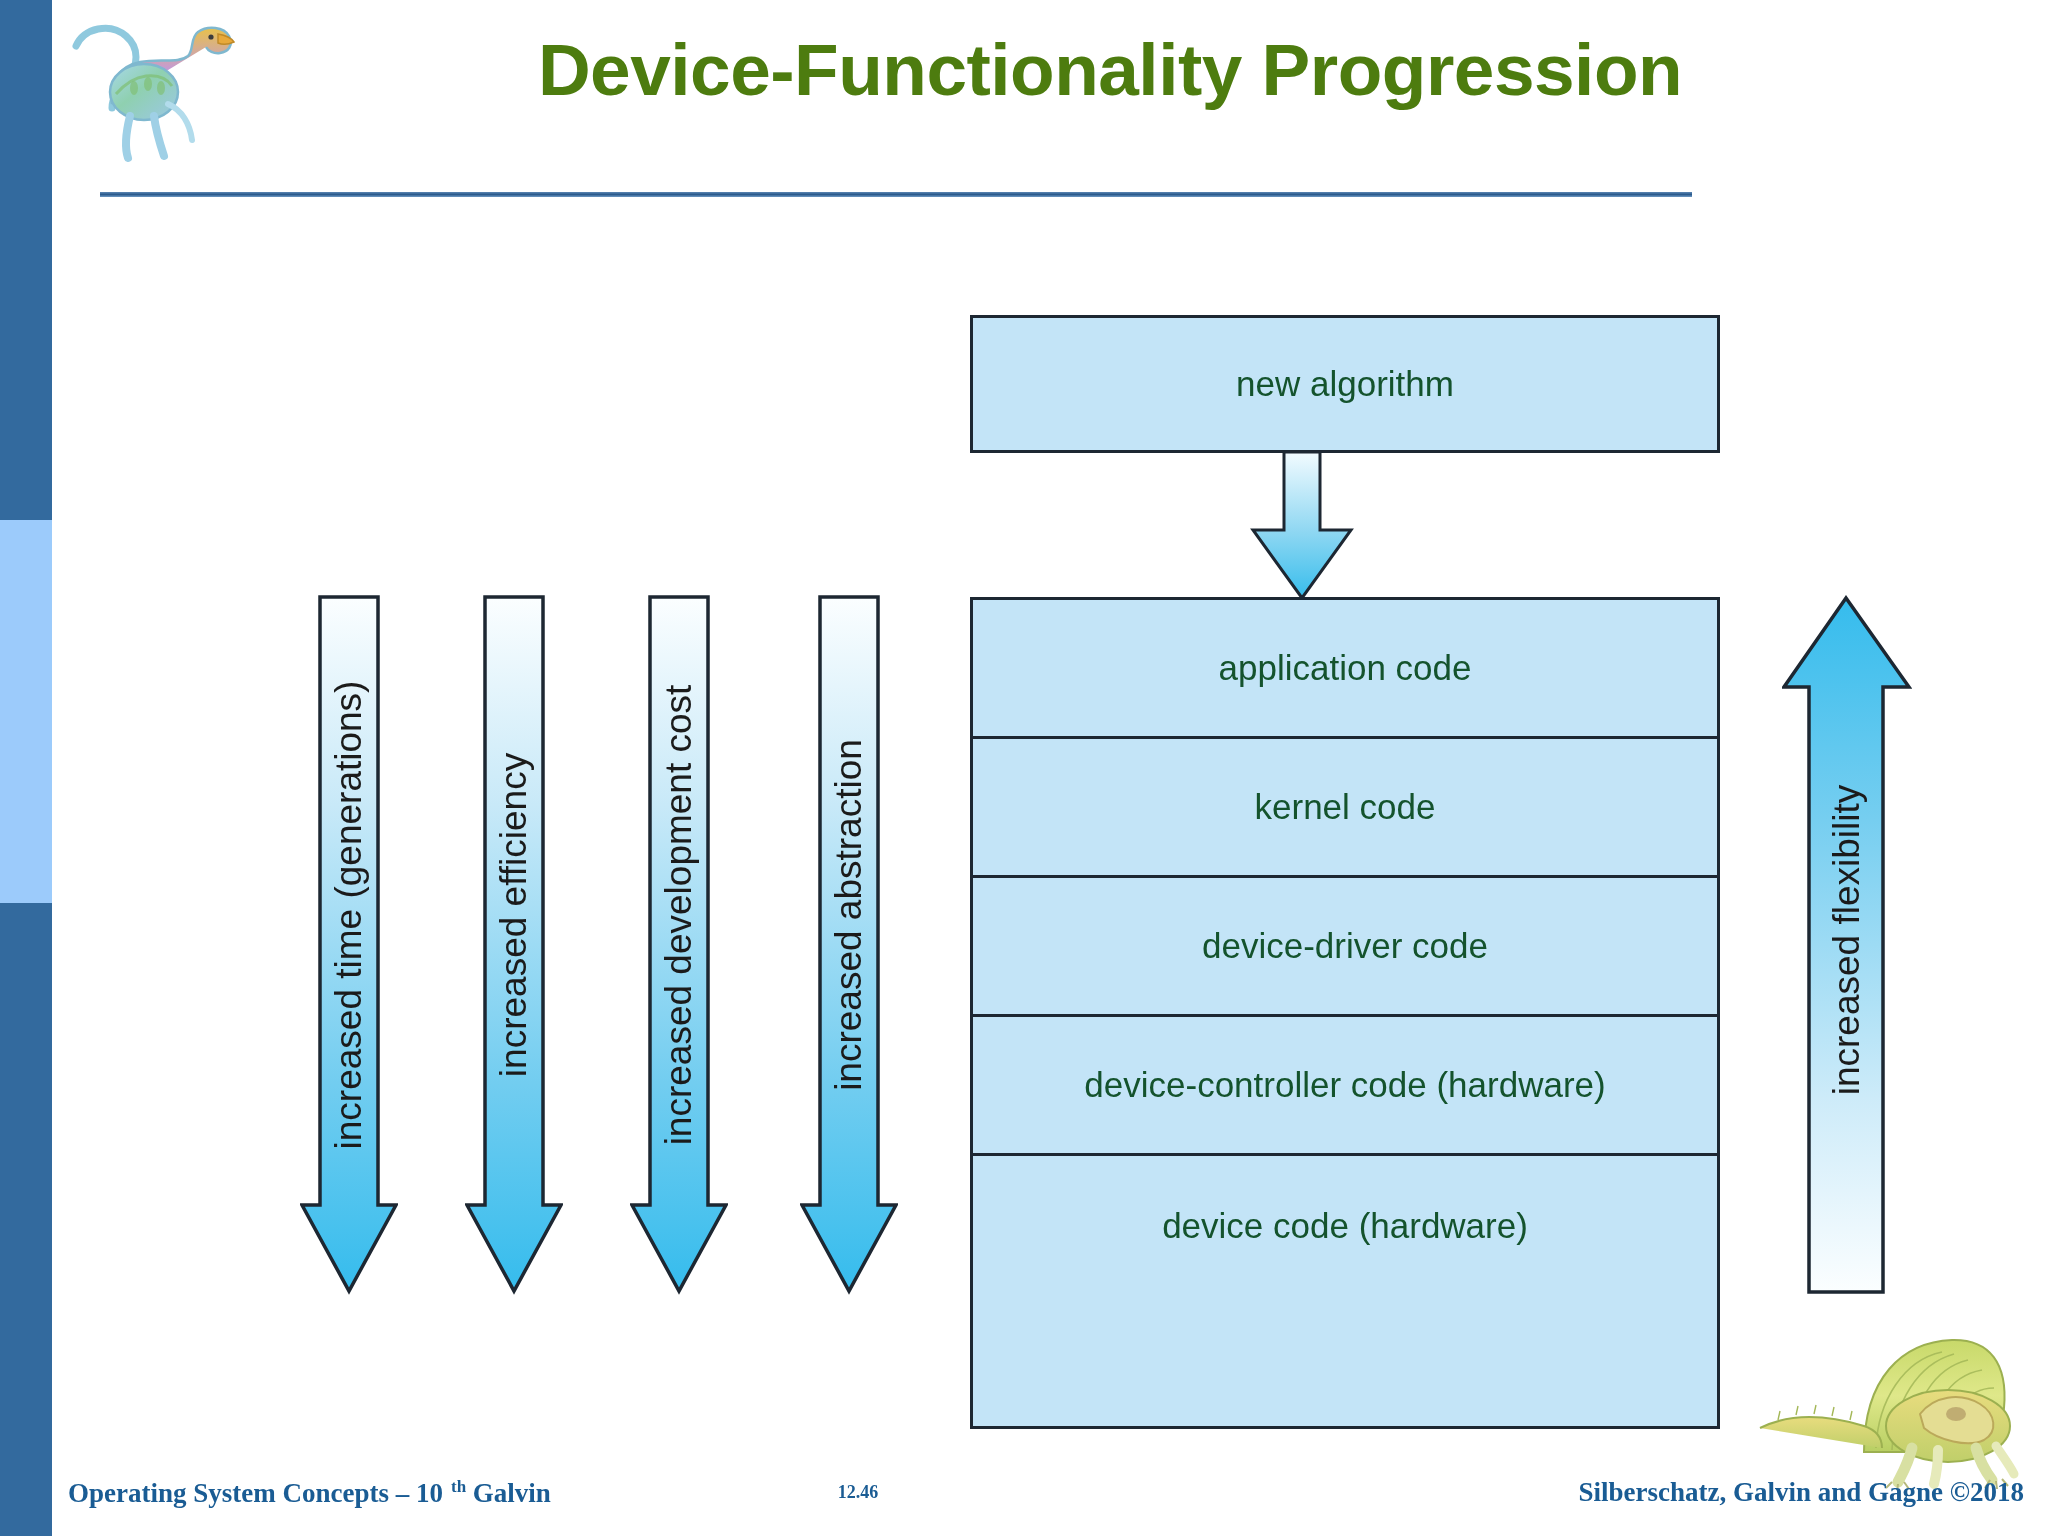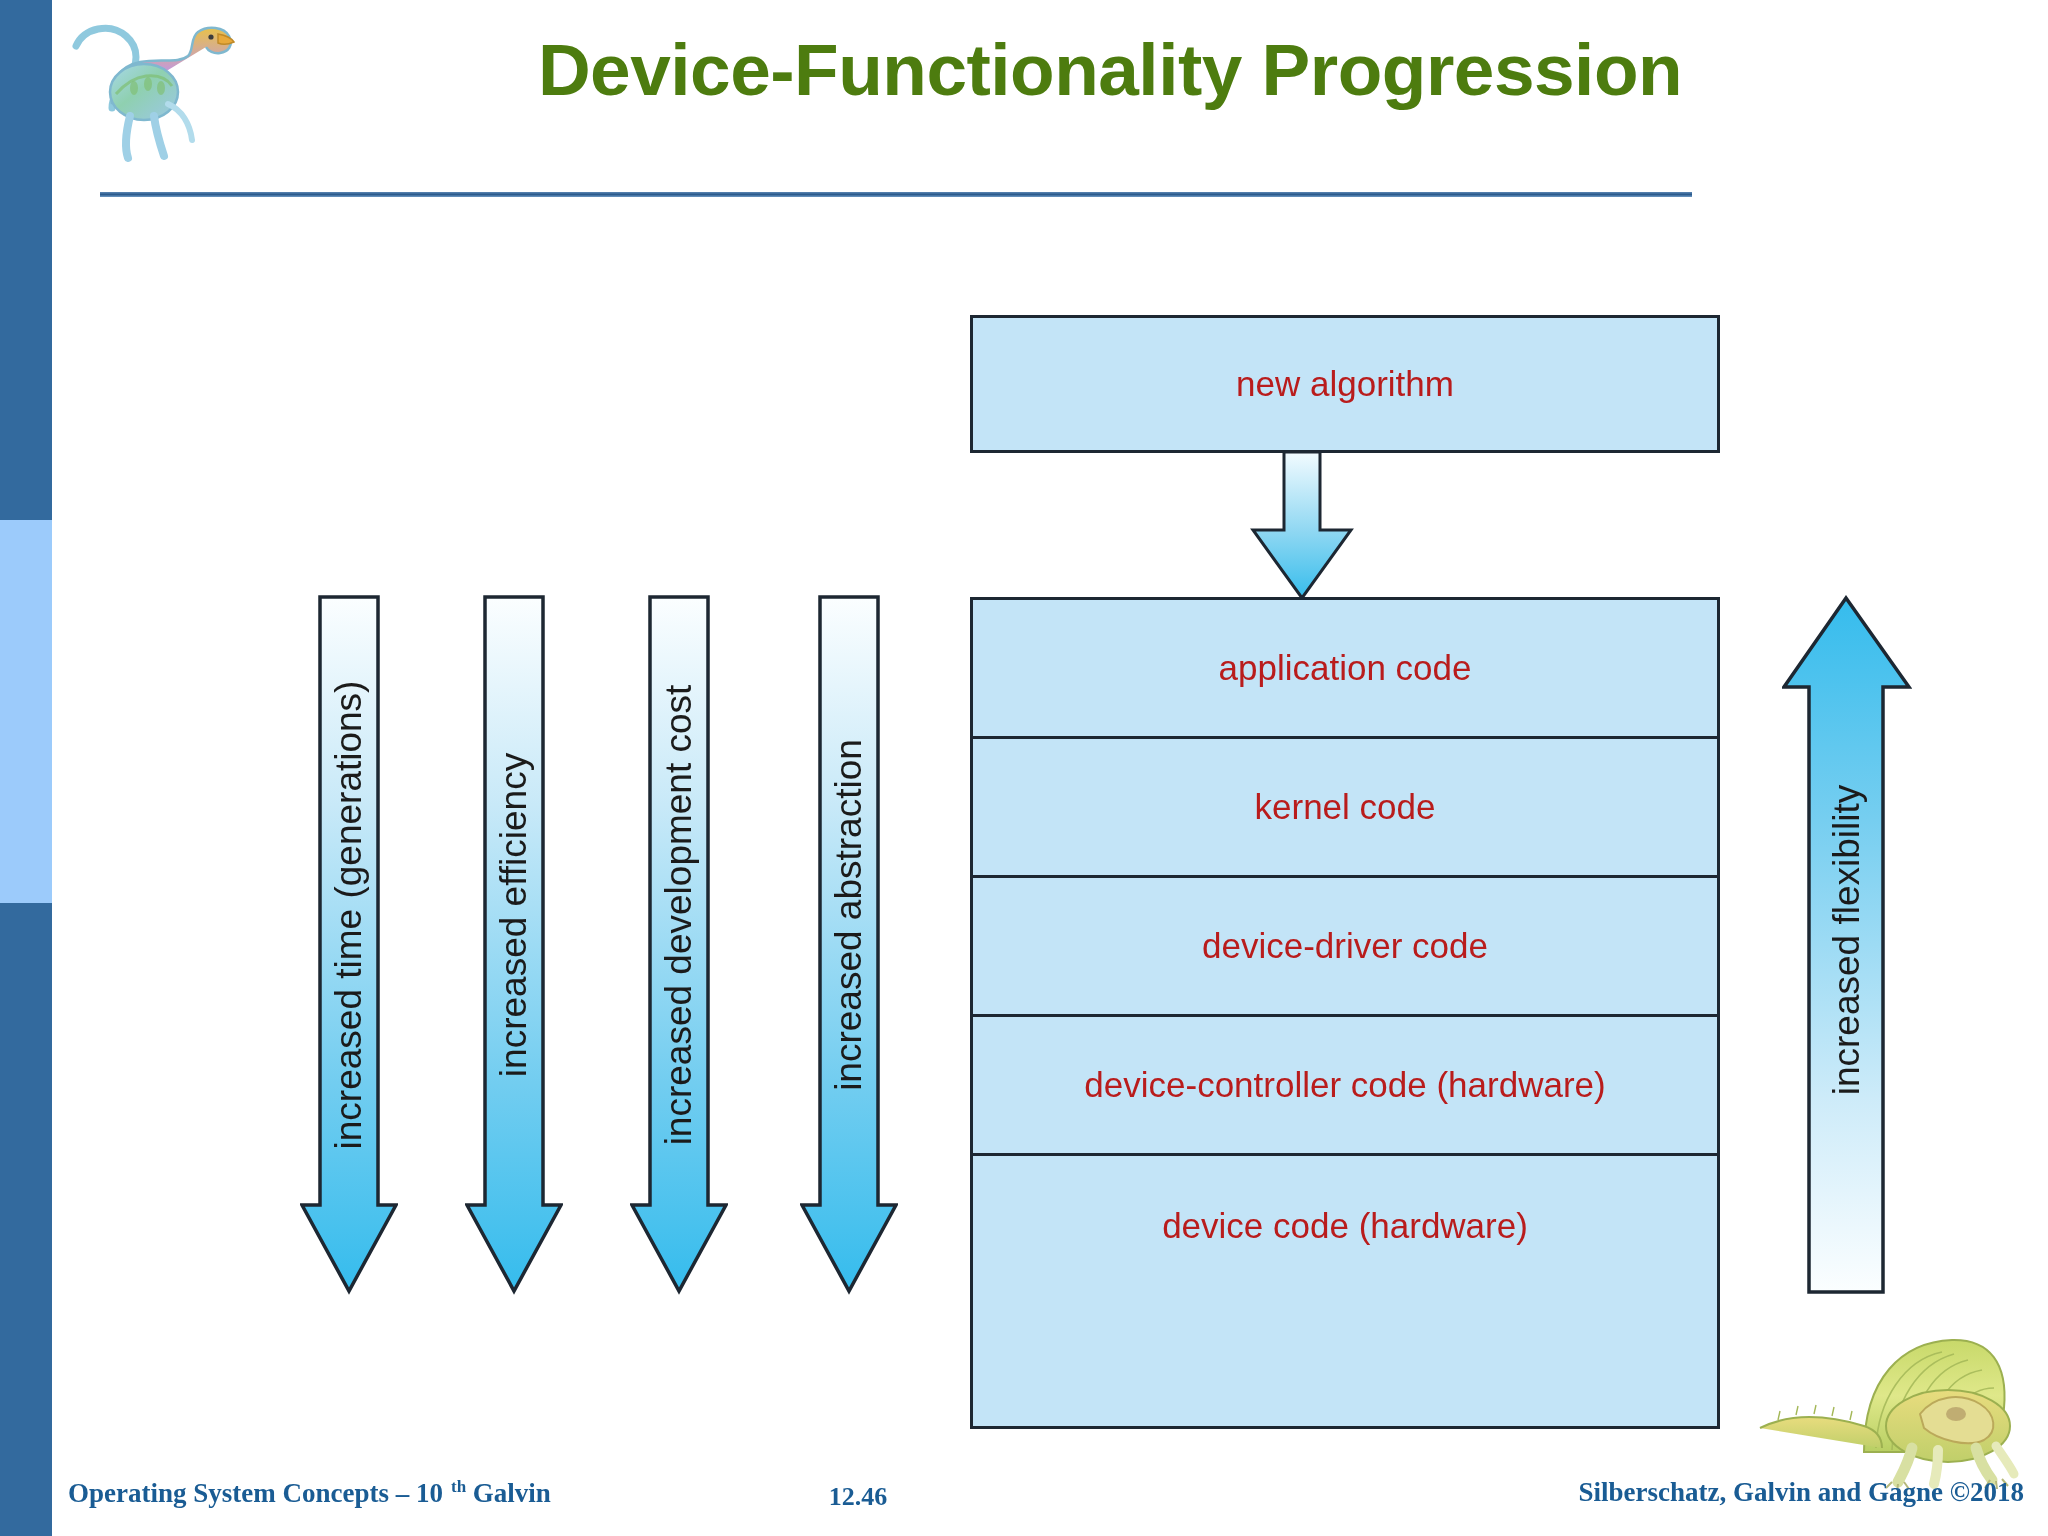"new algorithm" .box-label { color: #b91c1c -> #14532d }
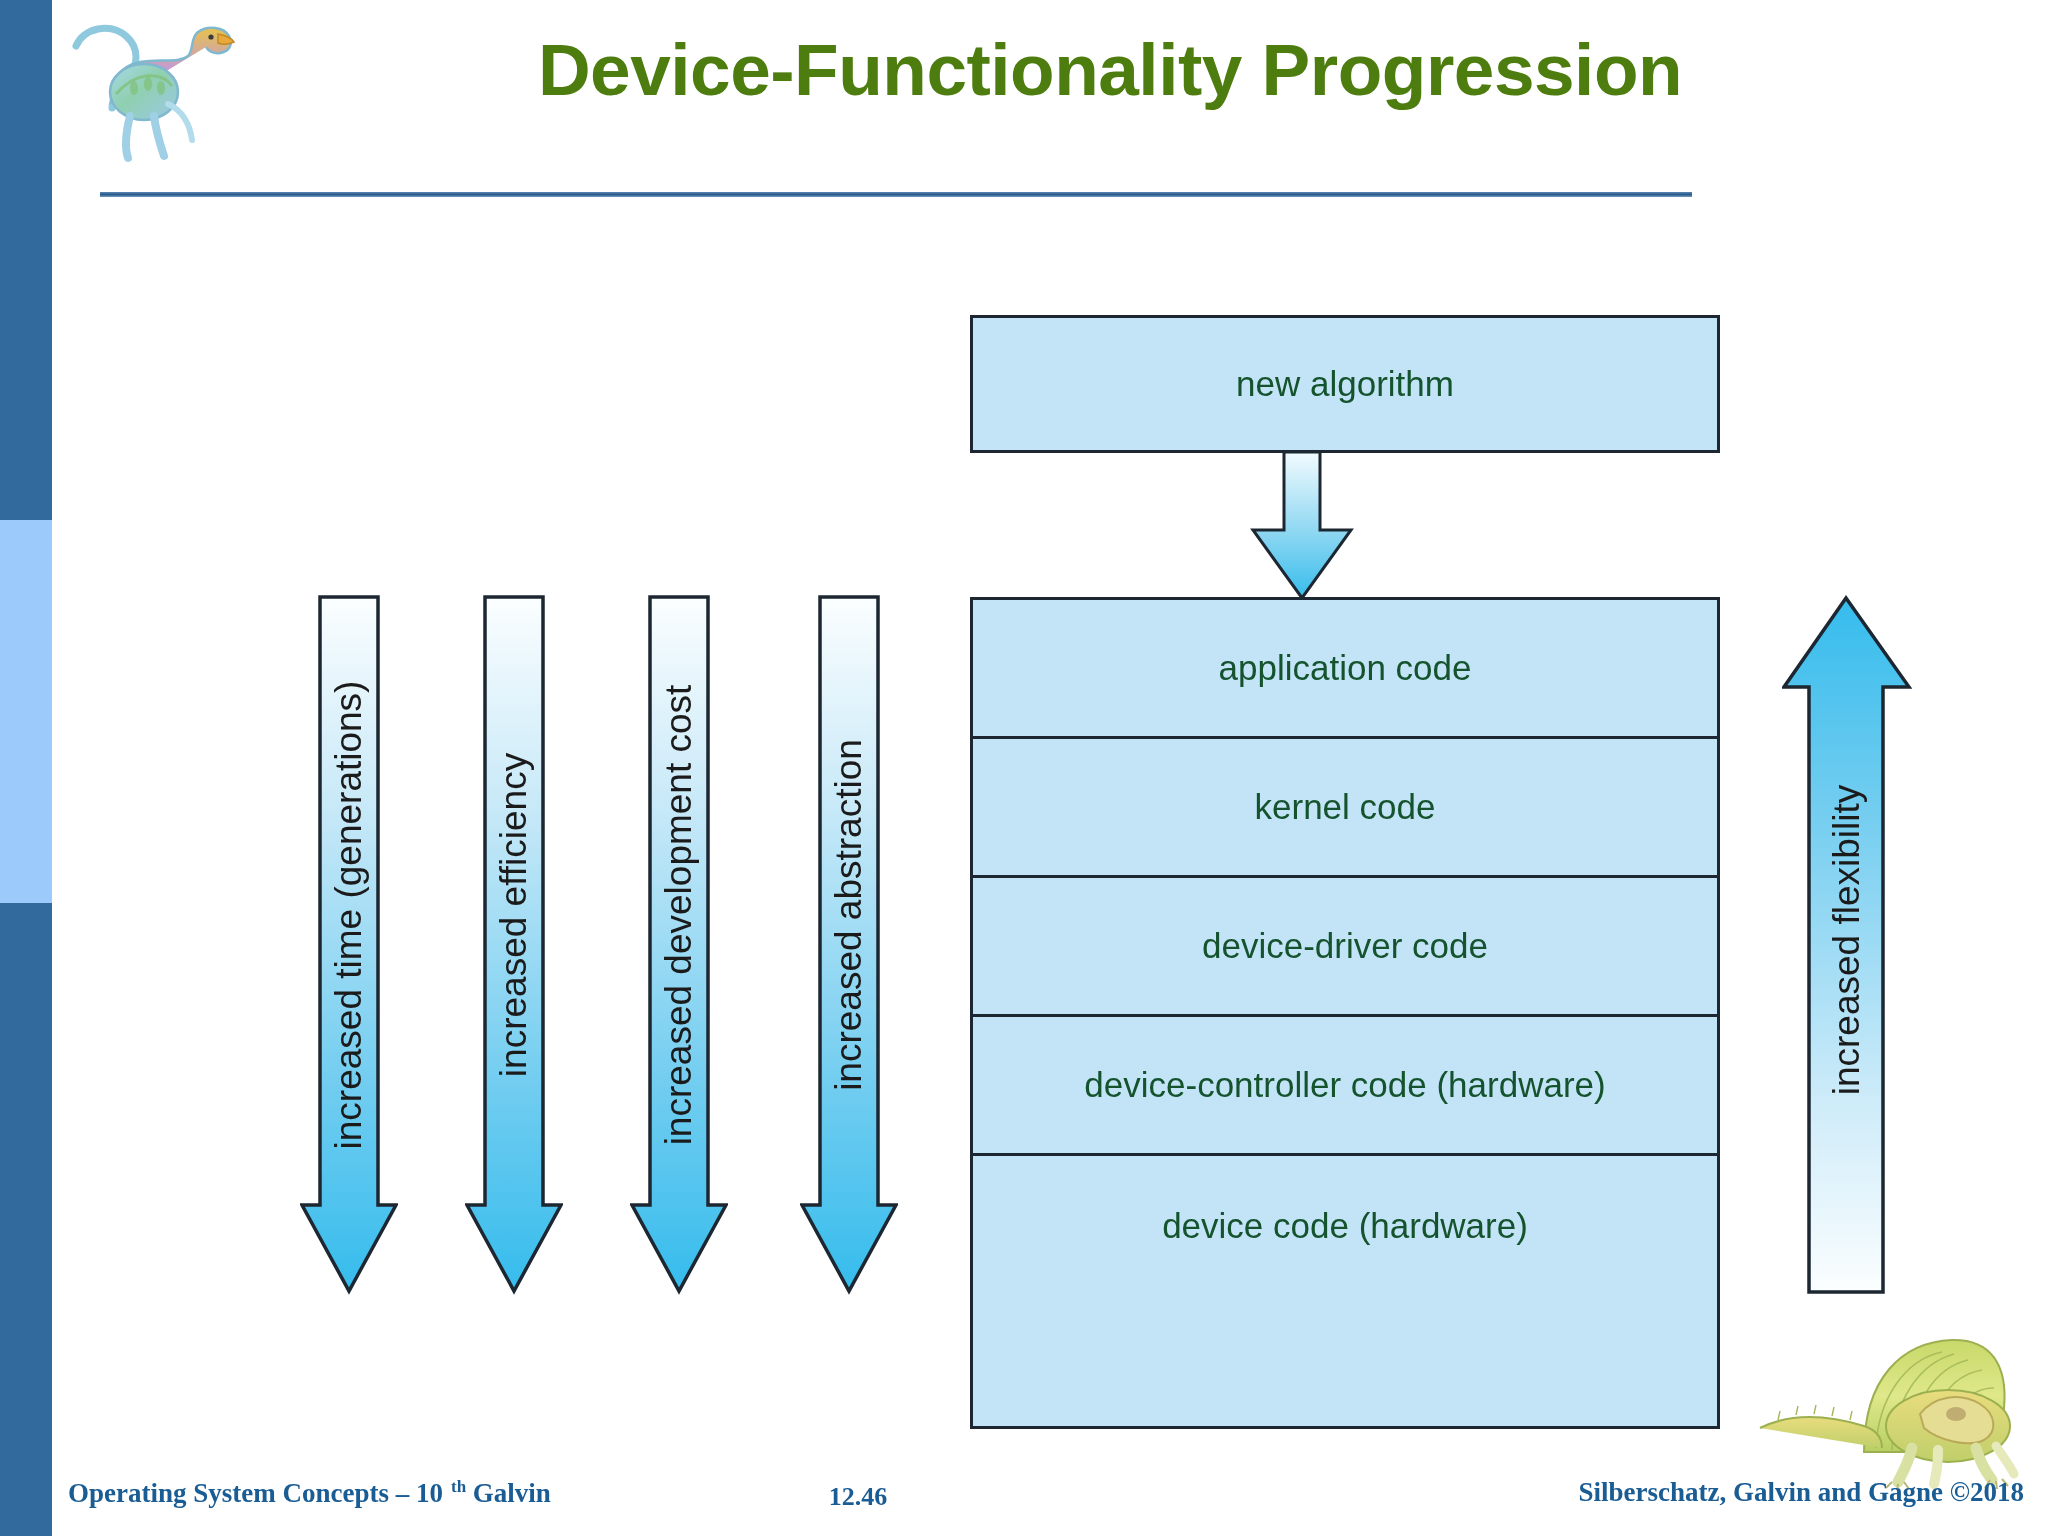"12.46" .footer-center { font-size: 26px -> 18px }
